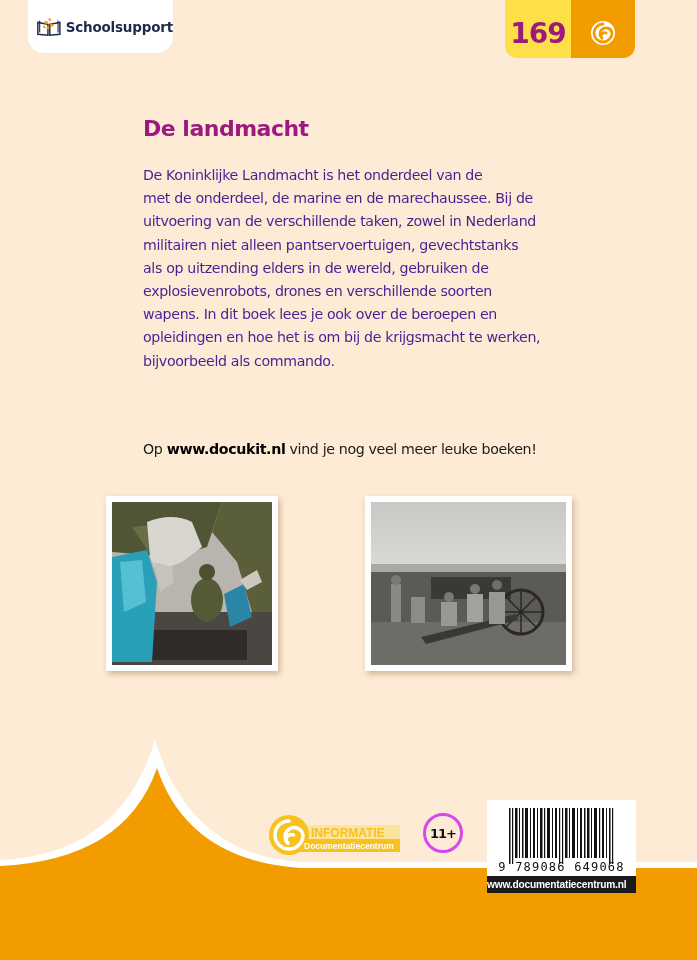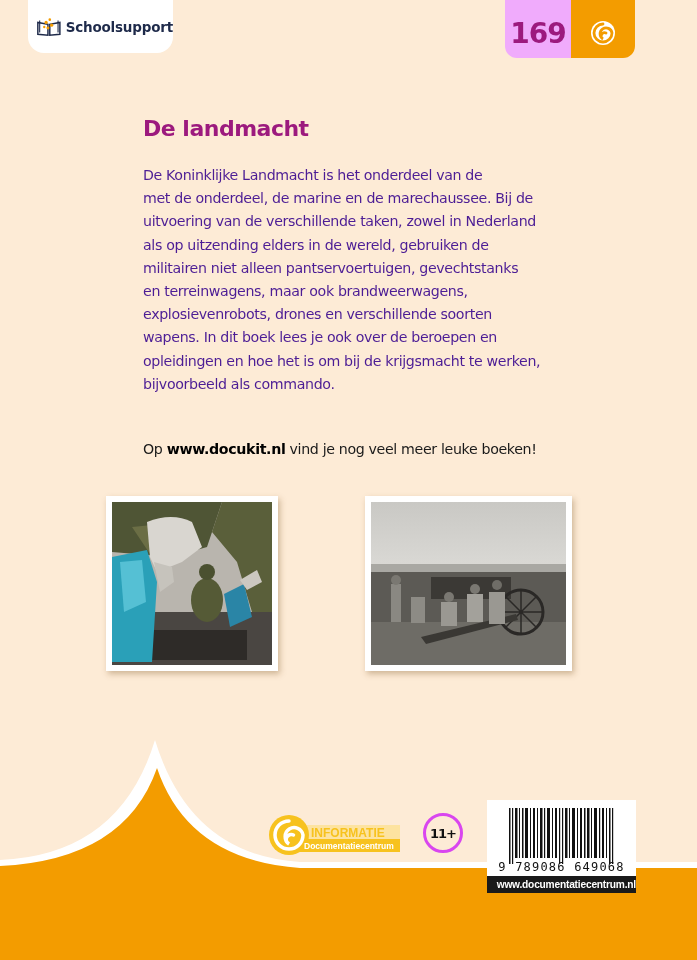"169" .num-tab .num { background: #f0abfc -> #fde047 }
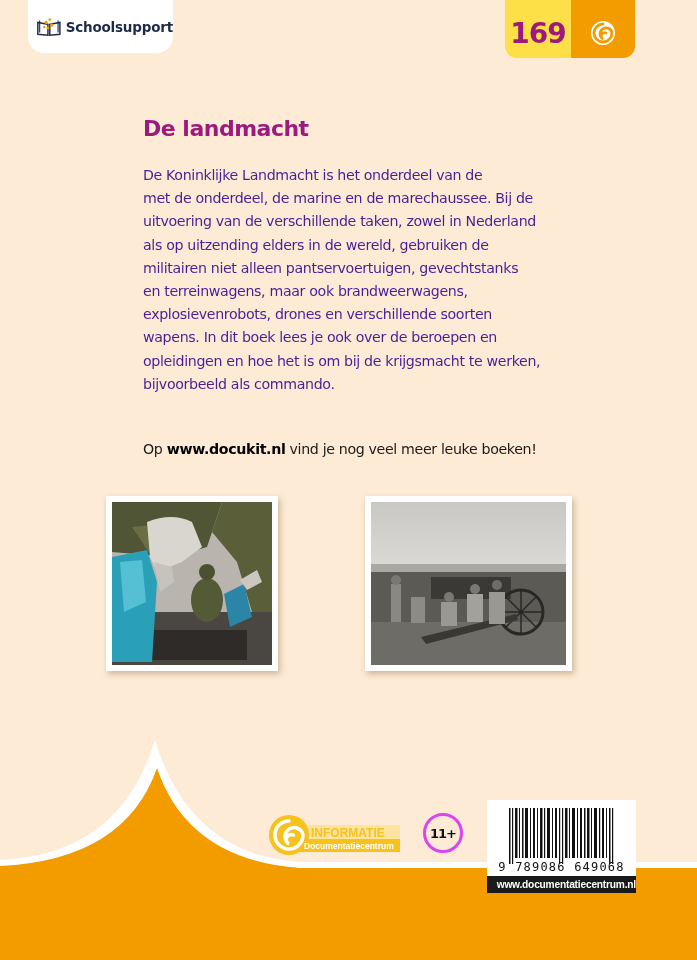"als op uitzending elders in" span.line { order: before "militairen niet alleen" -> after "militairen niet alleen" }
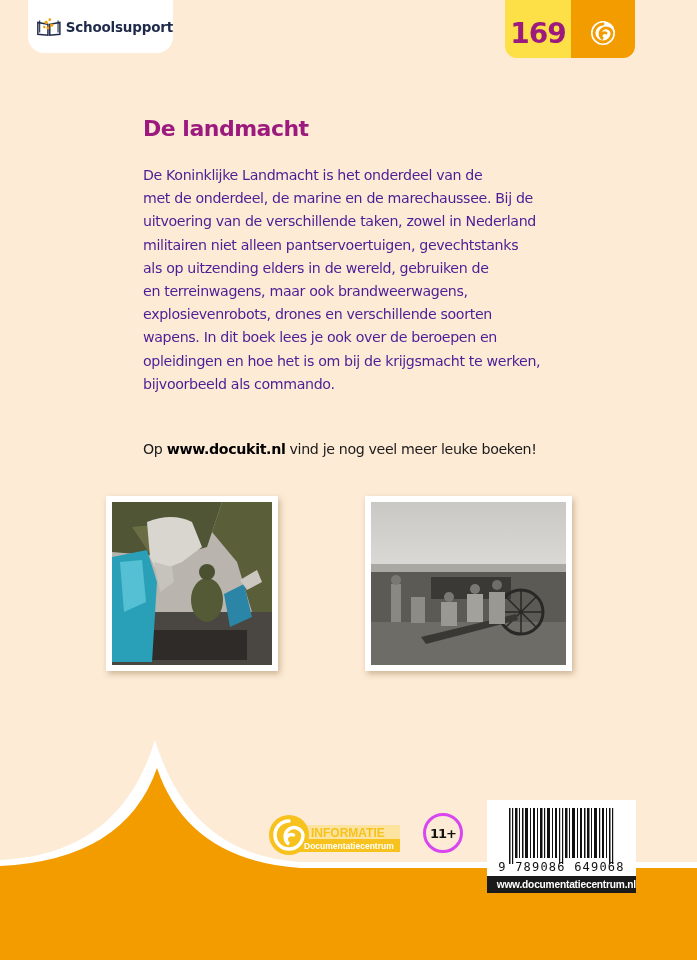"en terreinwagens, maar ook" span.line { html: <span>en terreinwagens, maar ook brandweerwagens,</span> -> none }
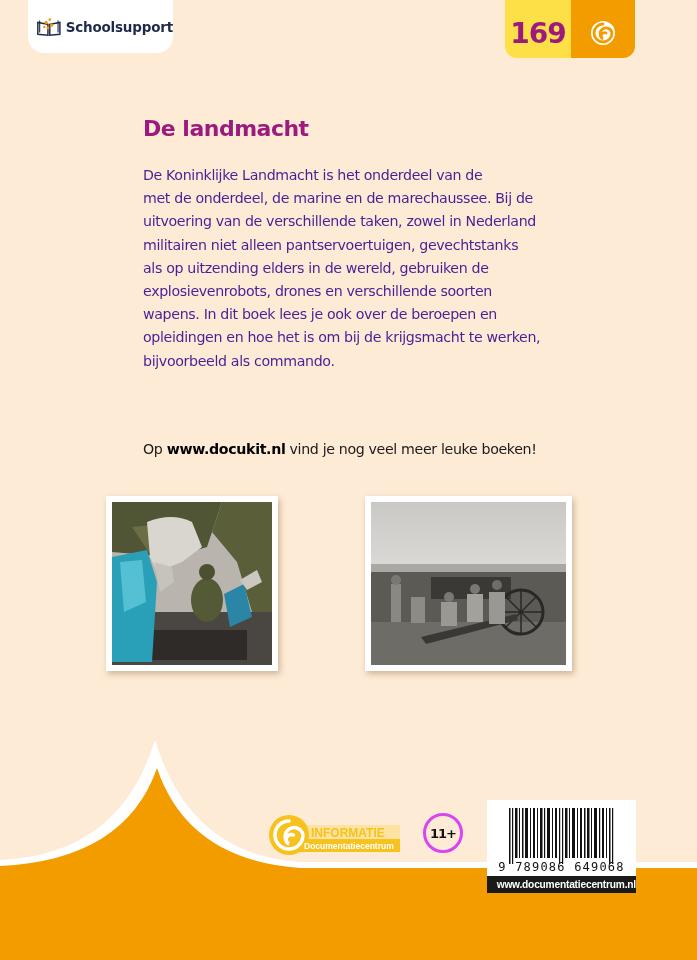"www.documentatiecentrum.nl" .url-strip { text-align: right -> left }
